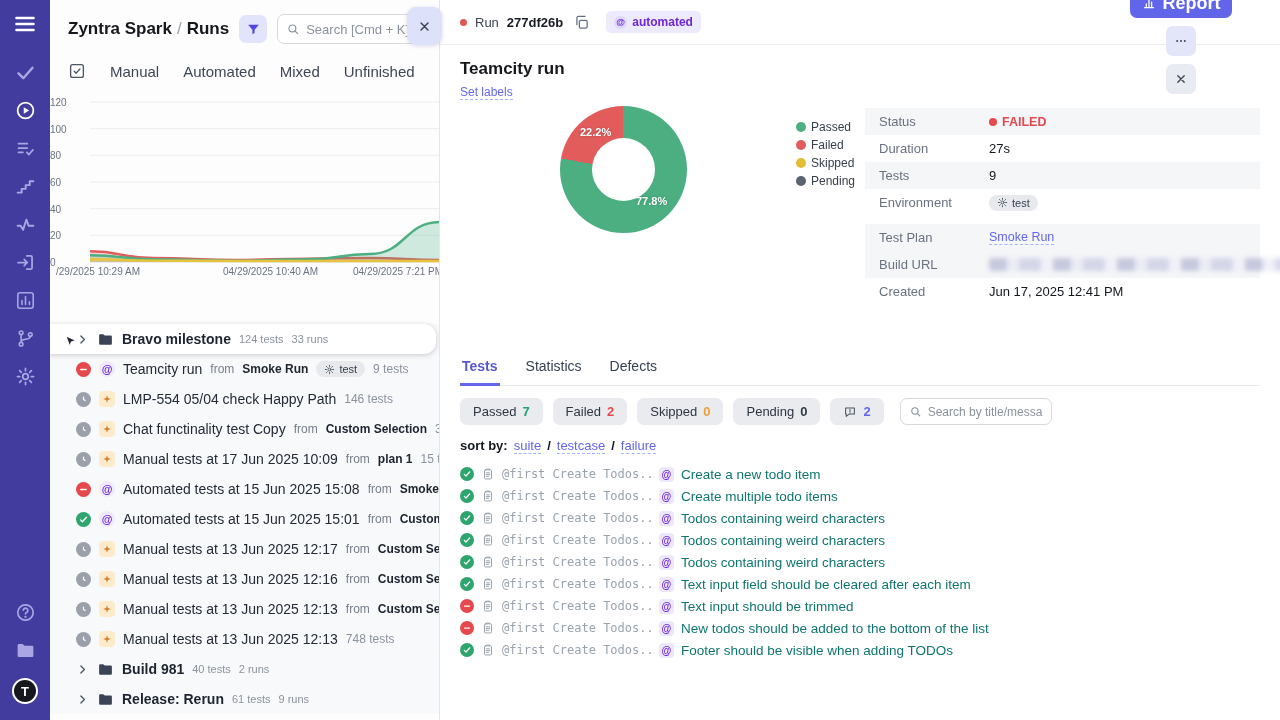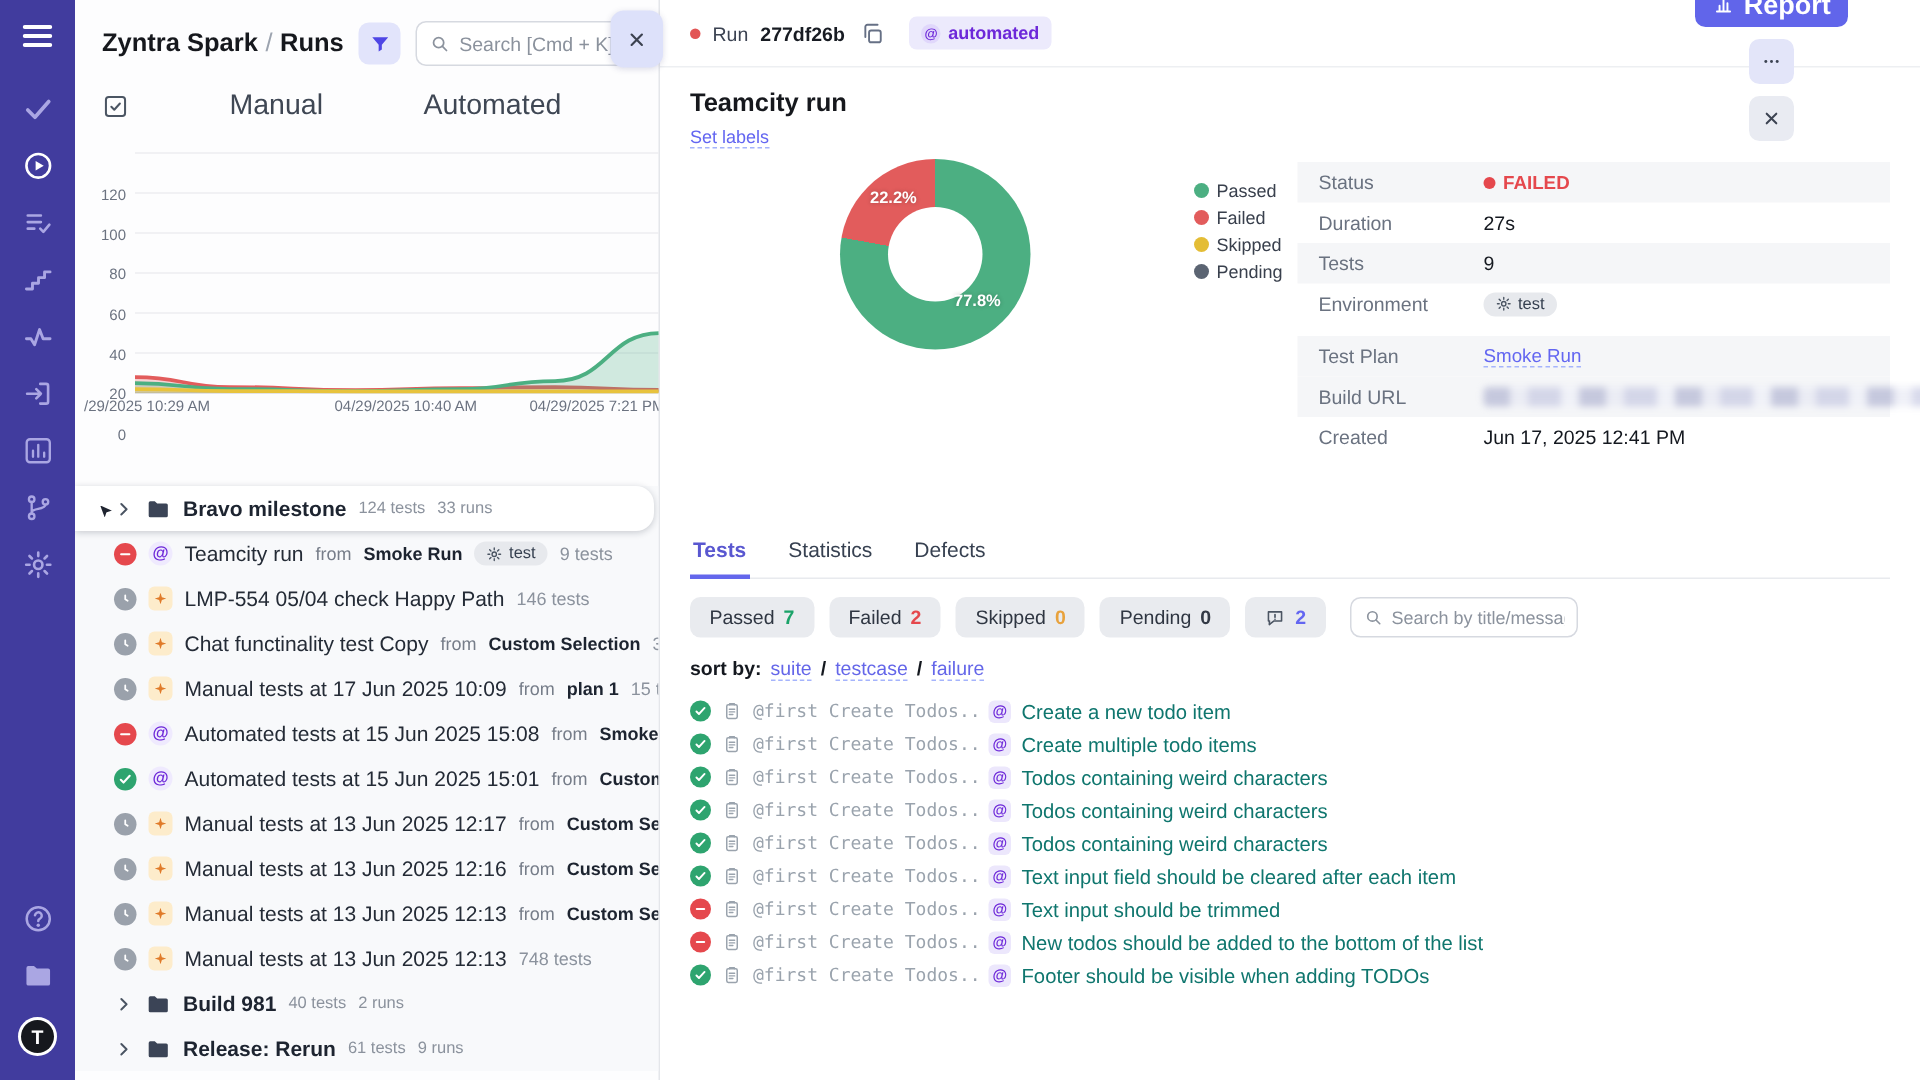"Manual" .lp-tab { font-size: 19px -> 15px; margin-left: 43px -> none }
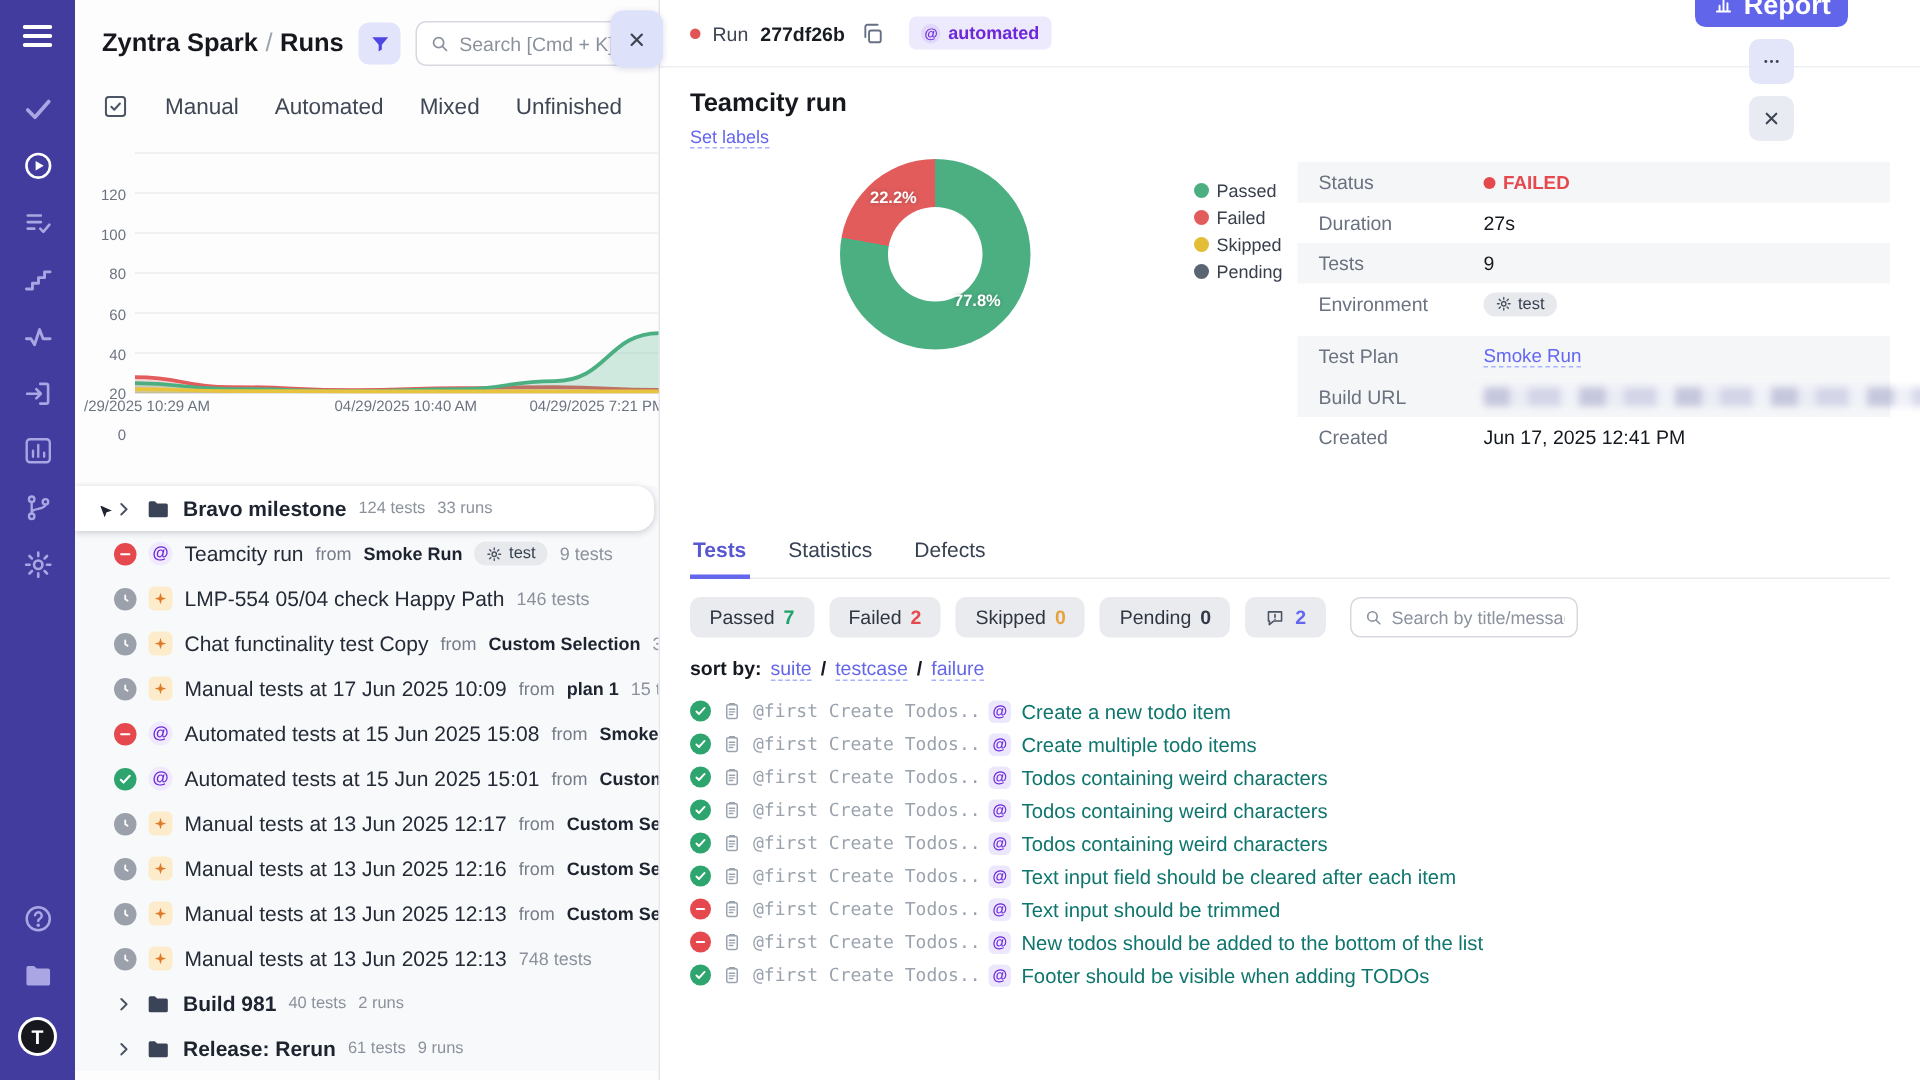"120" .y-label { margin-top: 28px -> none; text-align: right -> none }
